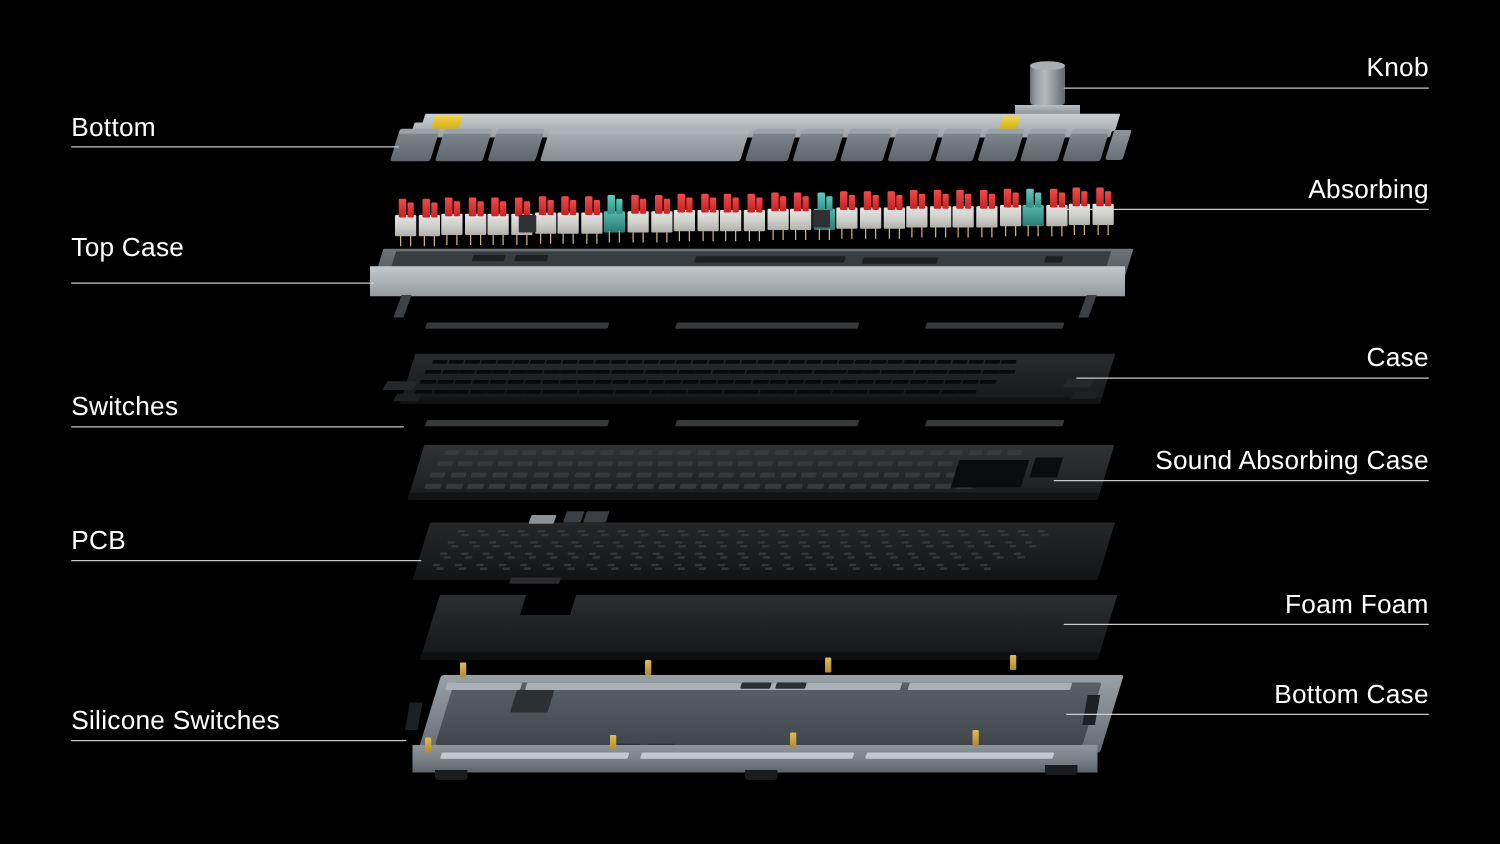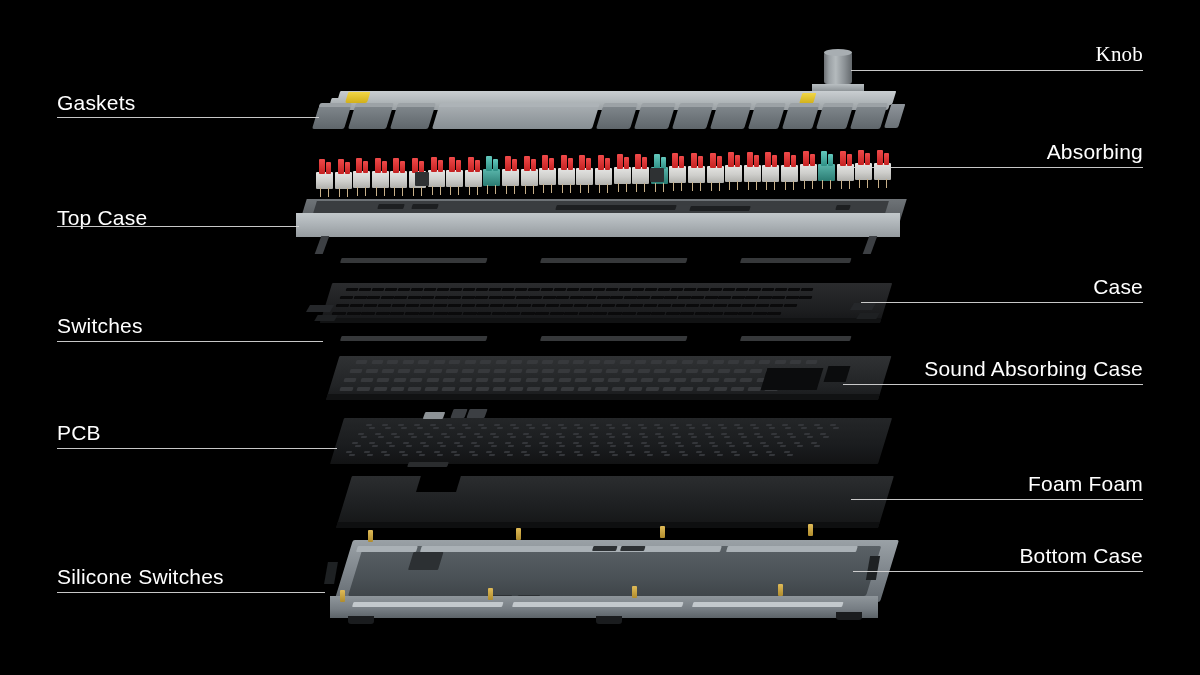"Knob" div.callout { font-family: Liberation Serif, serif -> none }
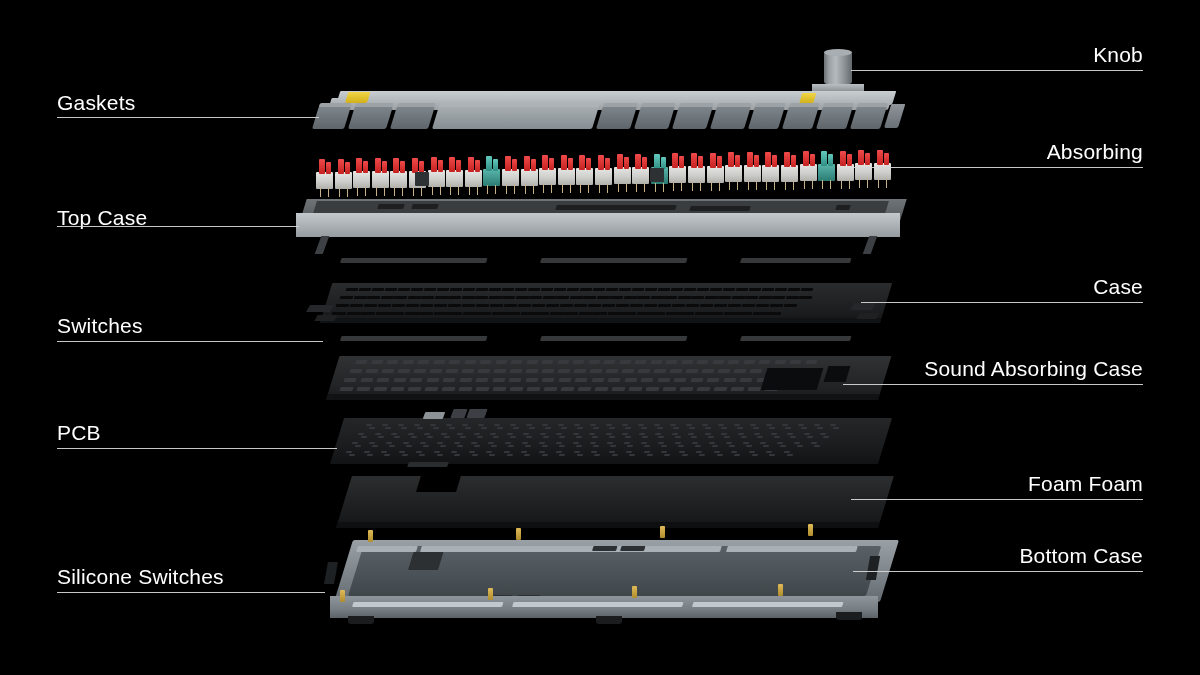"Gaskets" div.callout { text: Gaskets -> Bottom }
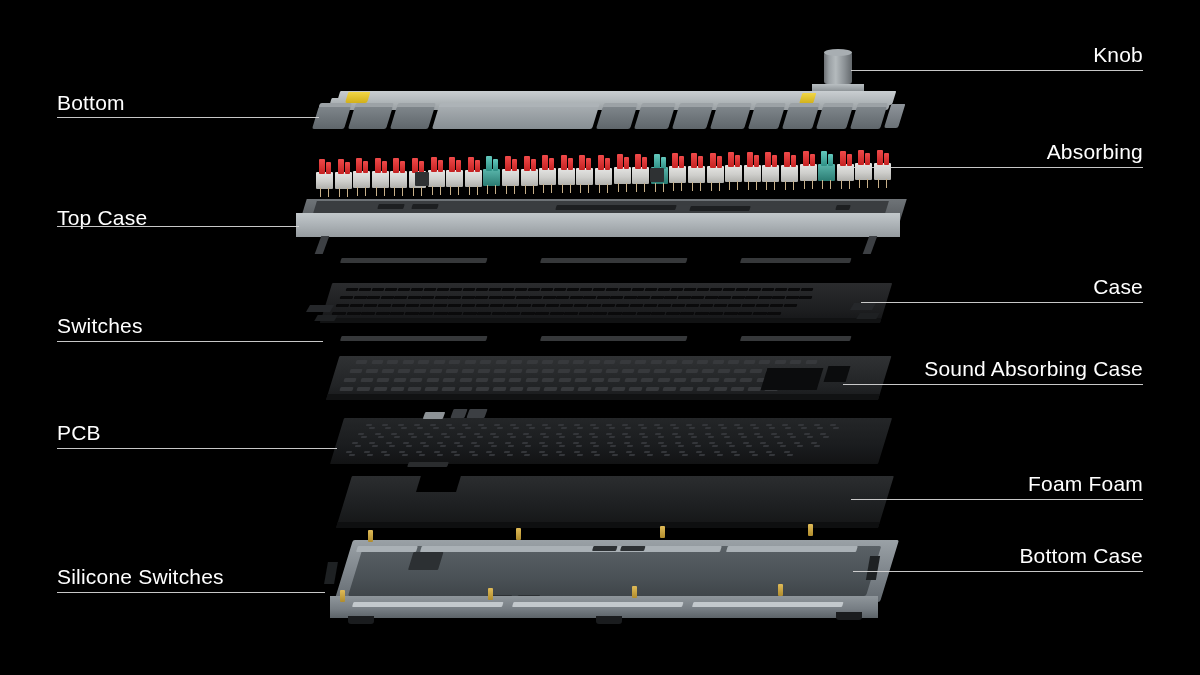"Top Case" div.callout { top: 207px -> 188px }
